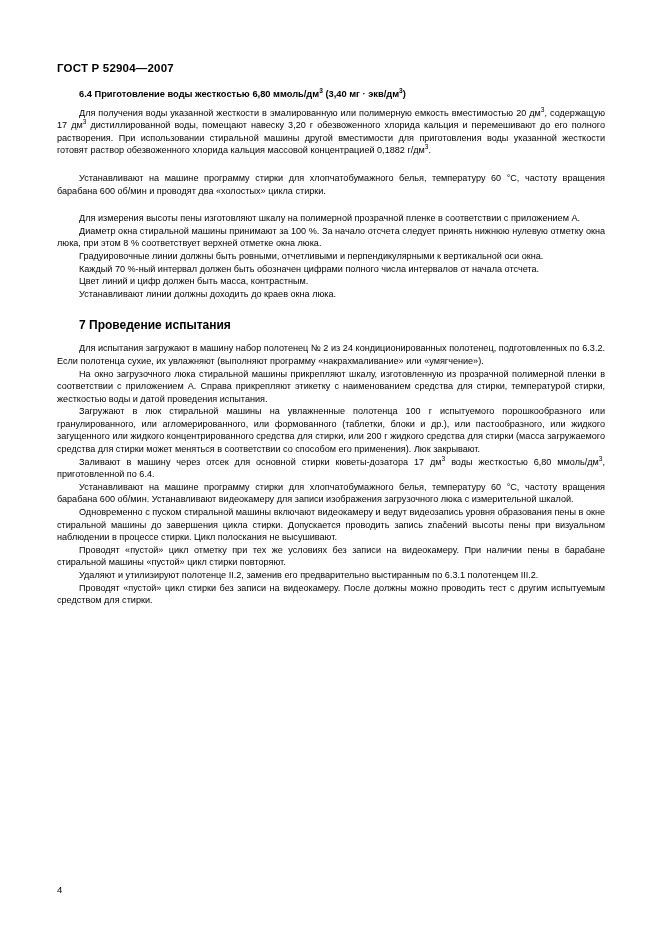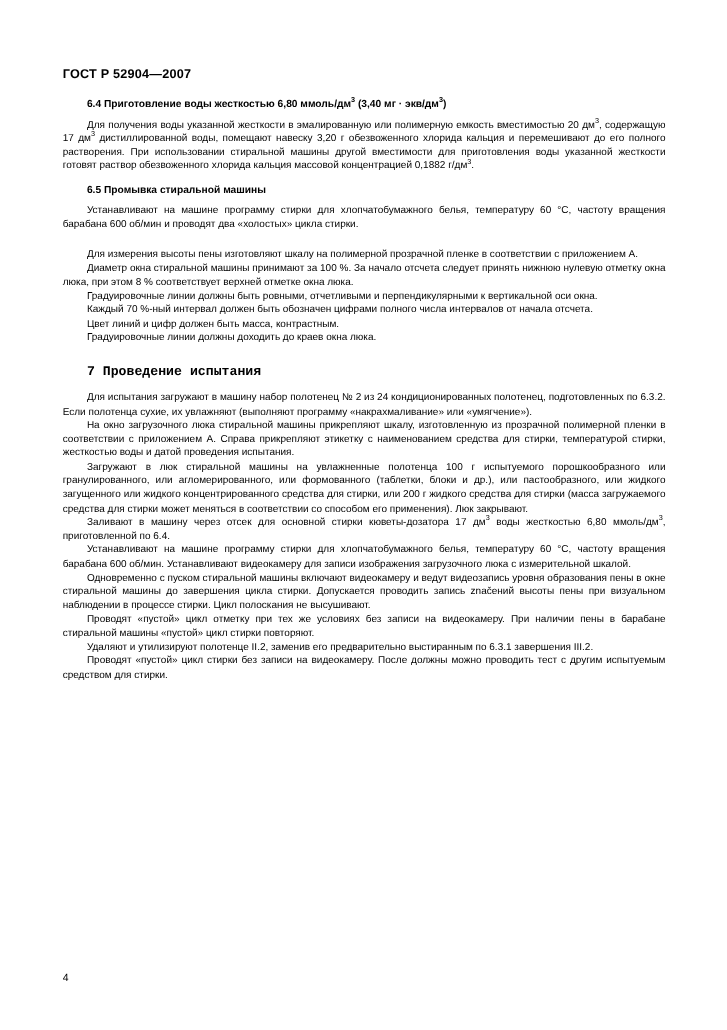"6.5 Промывка стиральной машины" p.subhead { html: <p>6.5 Промывка стиральной машины</p> -> none }
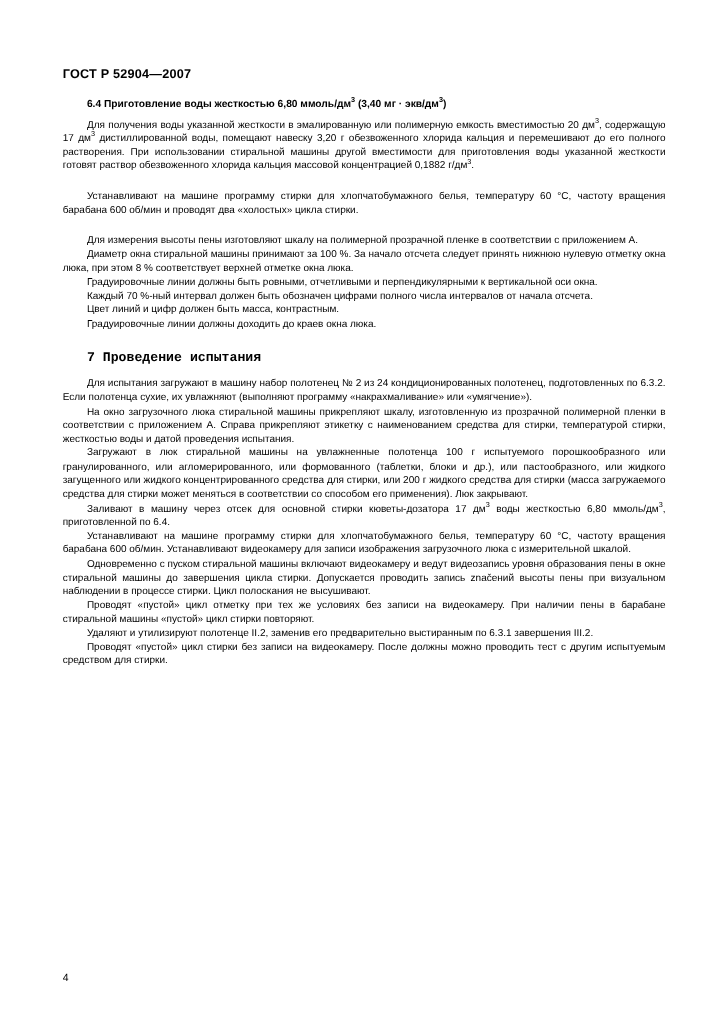"Градуировочные линии должны доходить до" p.para { text: Градуировочные -> Устанавливают }
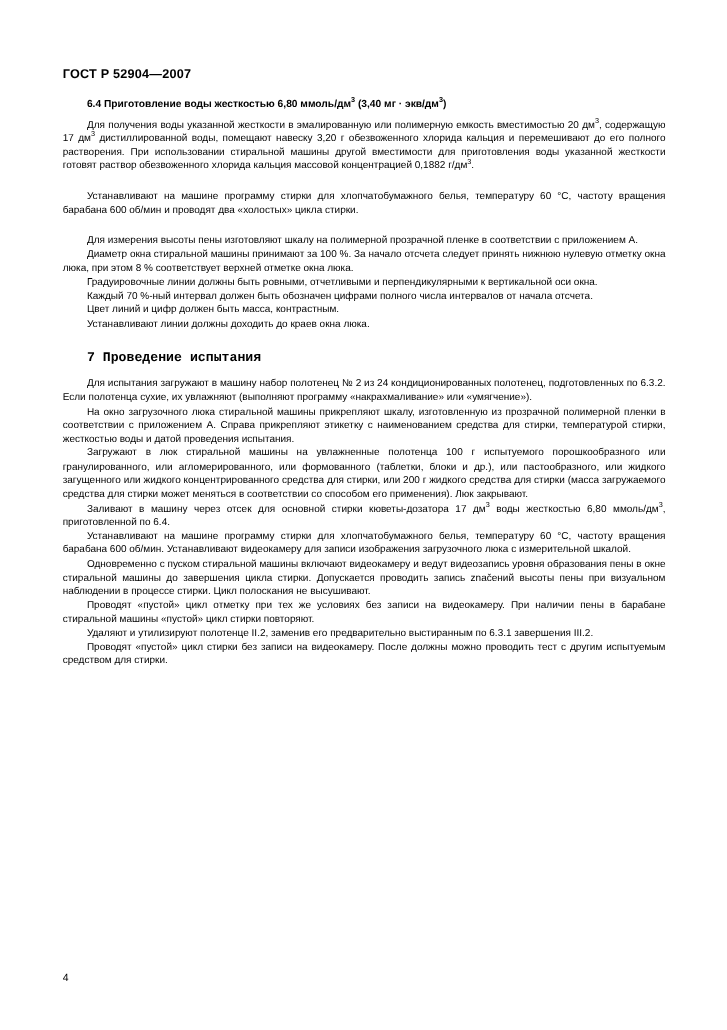"7 Проведение испытания" .sectionhead { font-family: Liberation Mono, monospace -> none }
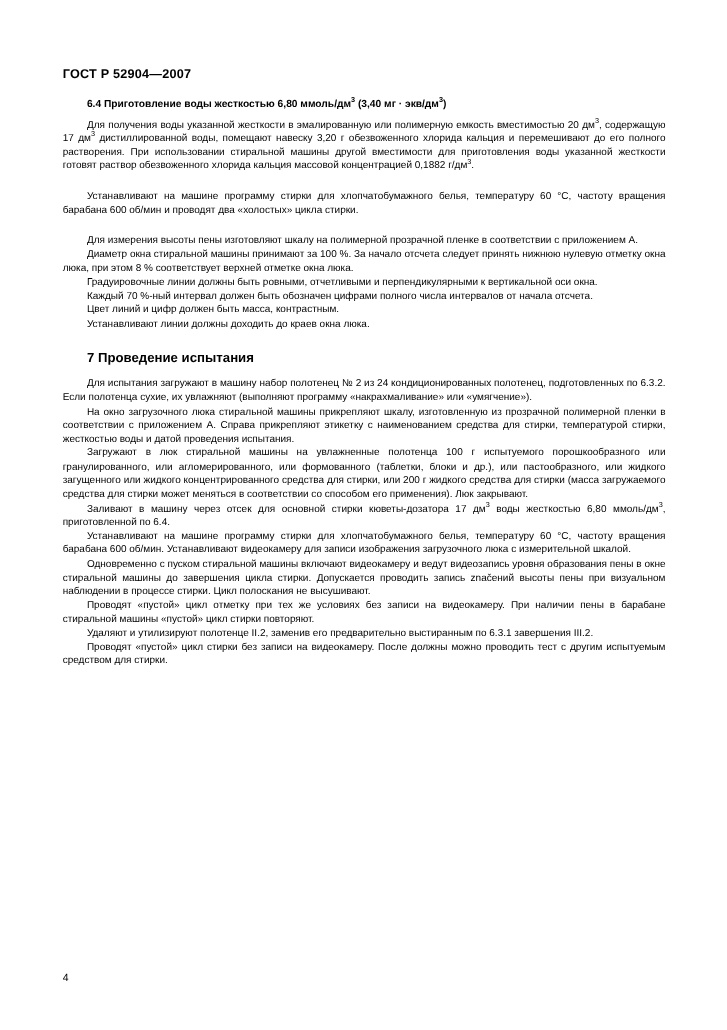"Удаляют и утилизируют полотенце II.2," p.para { text: завершения -> полотенцем }
